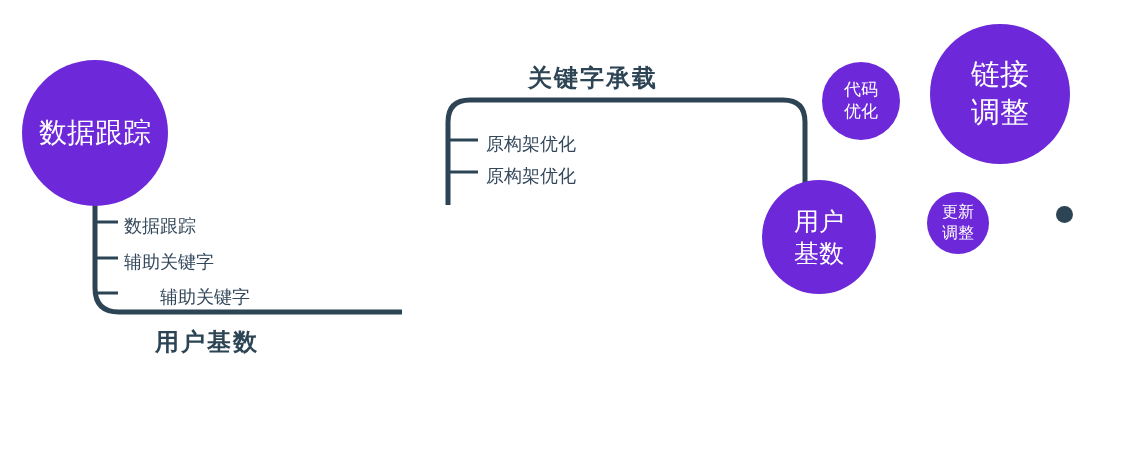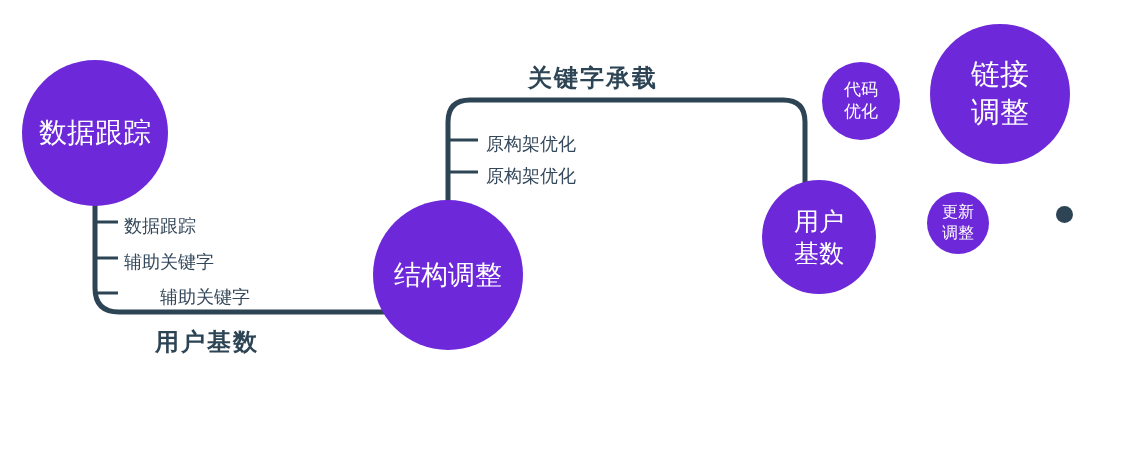"结构调整" div.node { html: <div> <span>结构调整</span> </div> -> none }
